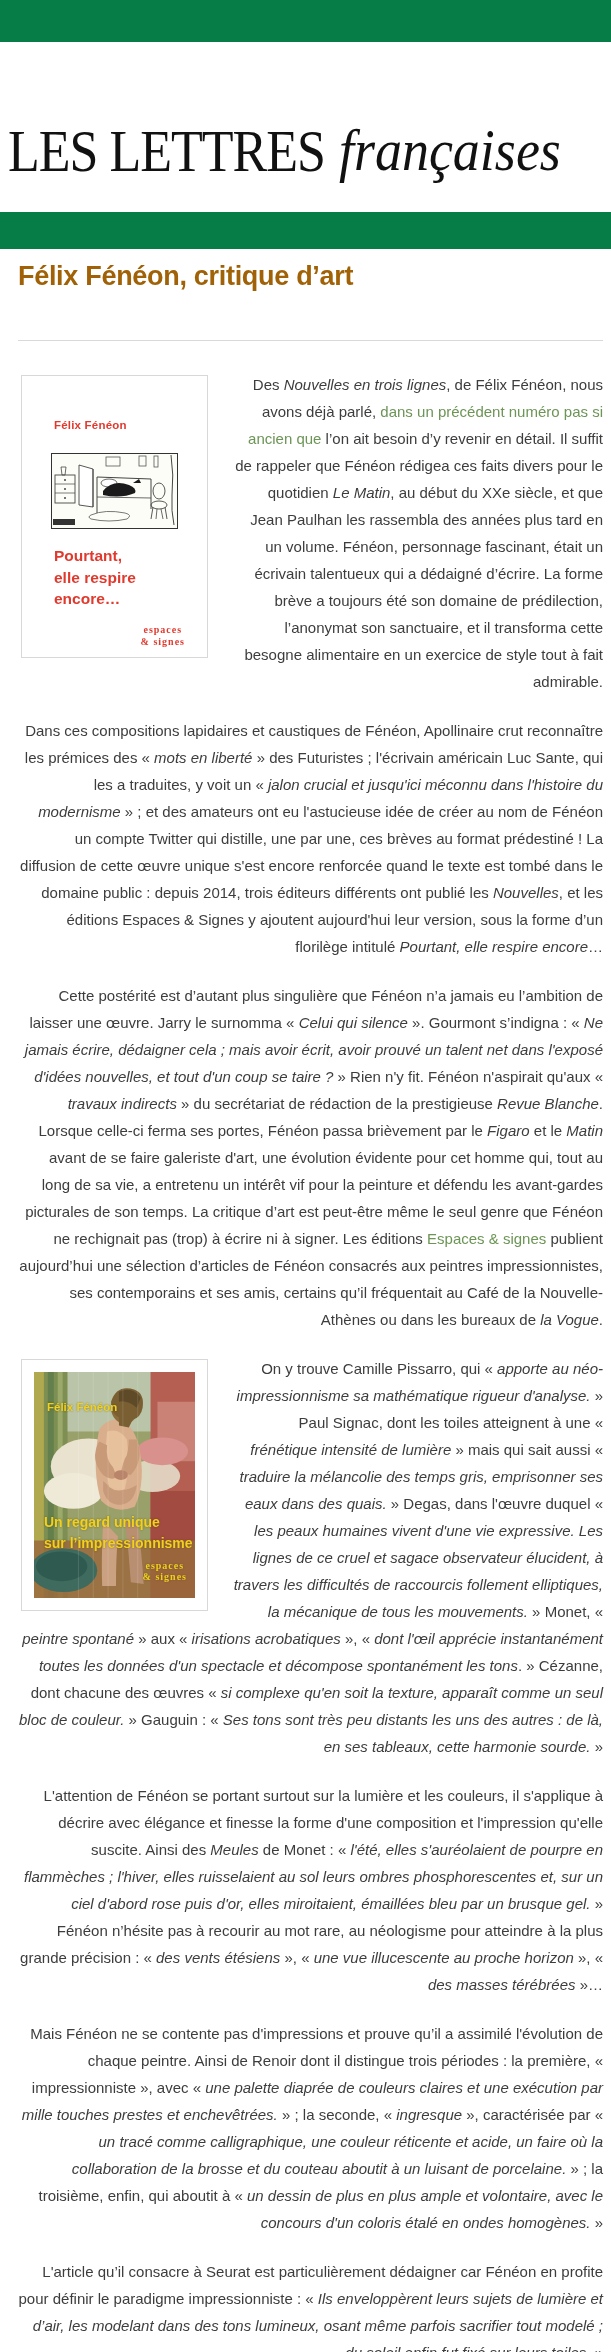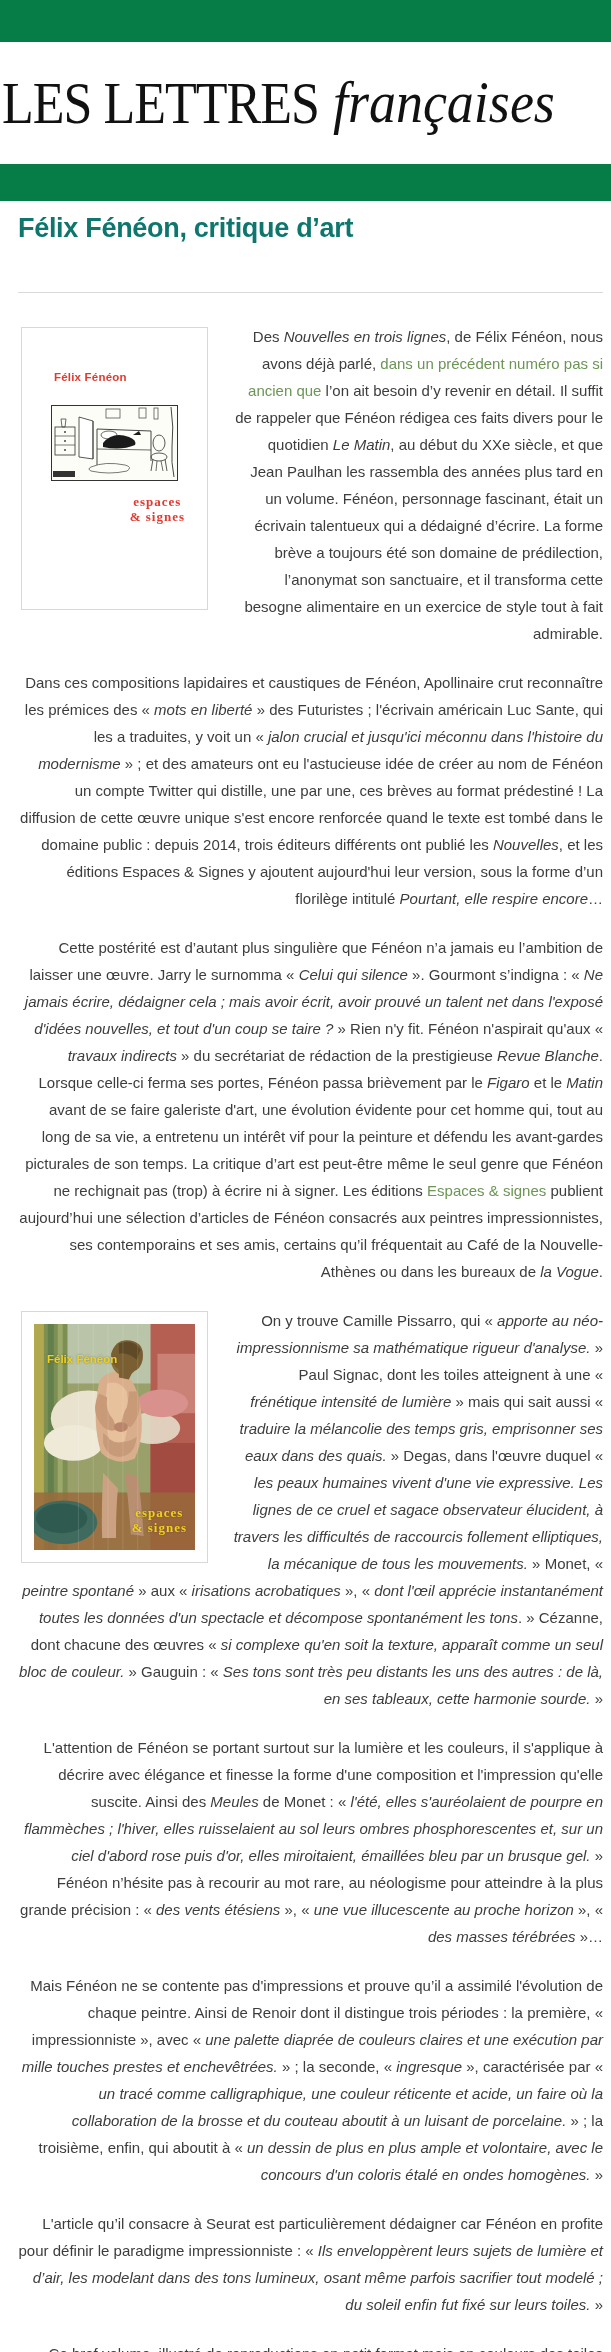"LES LETTRES" .masthead { margin-top: none -> 48px; padding-left: 2px -> 8px }
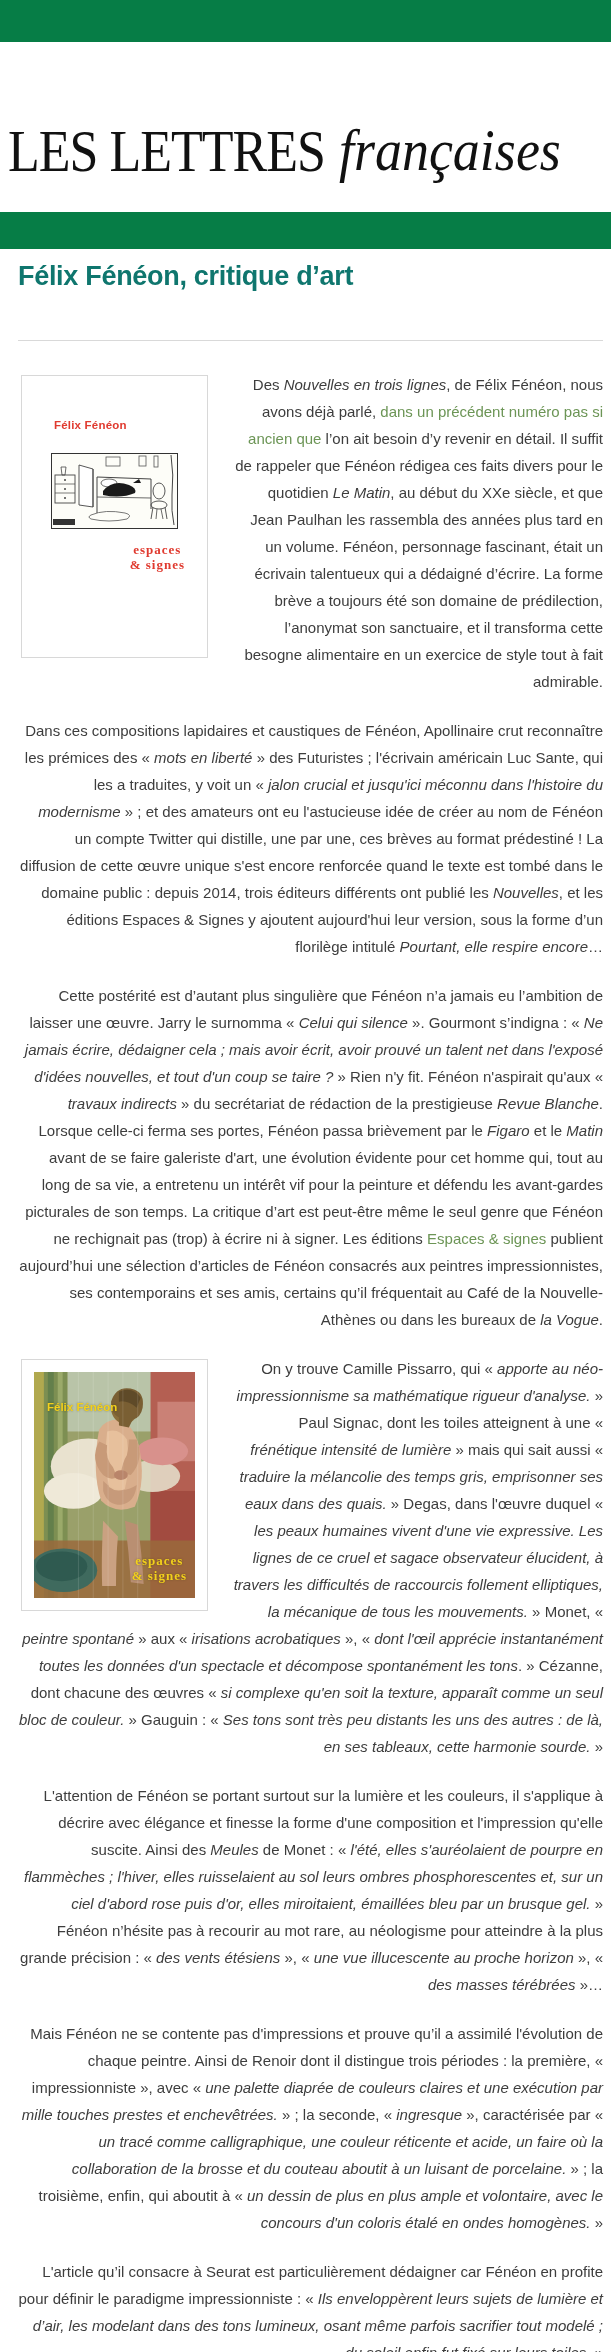"Félix Fénéon, critique d’art" h1.article-title { color: #0f766e -> #a16207 }
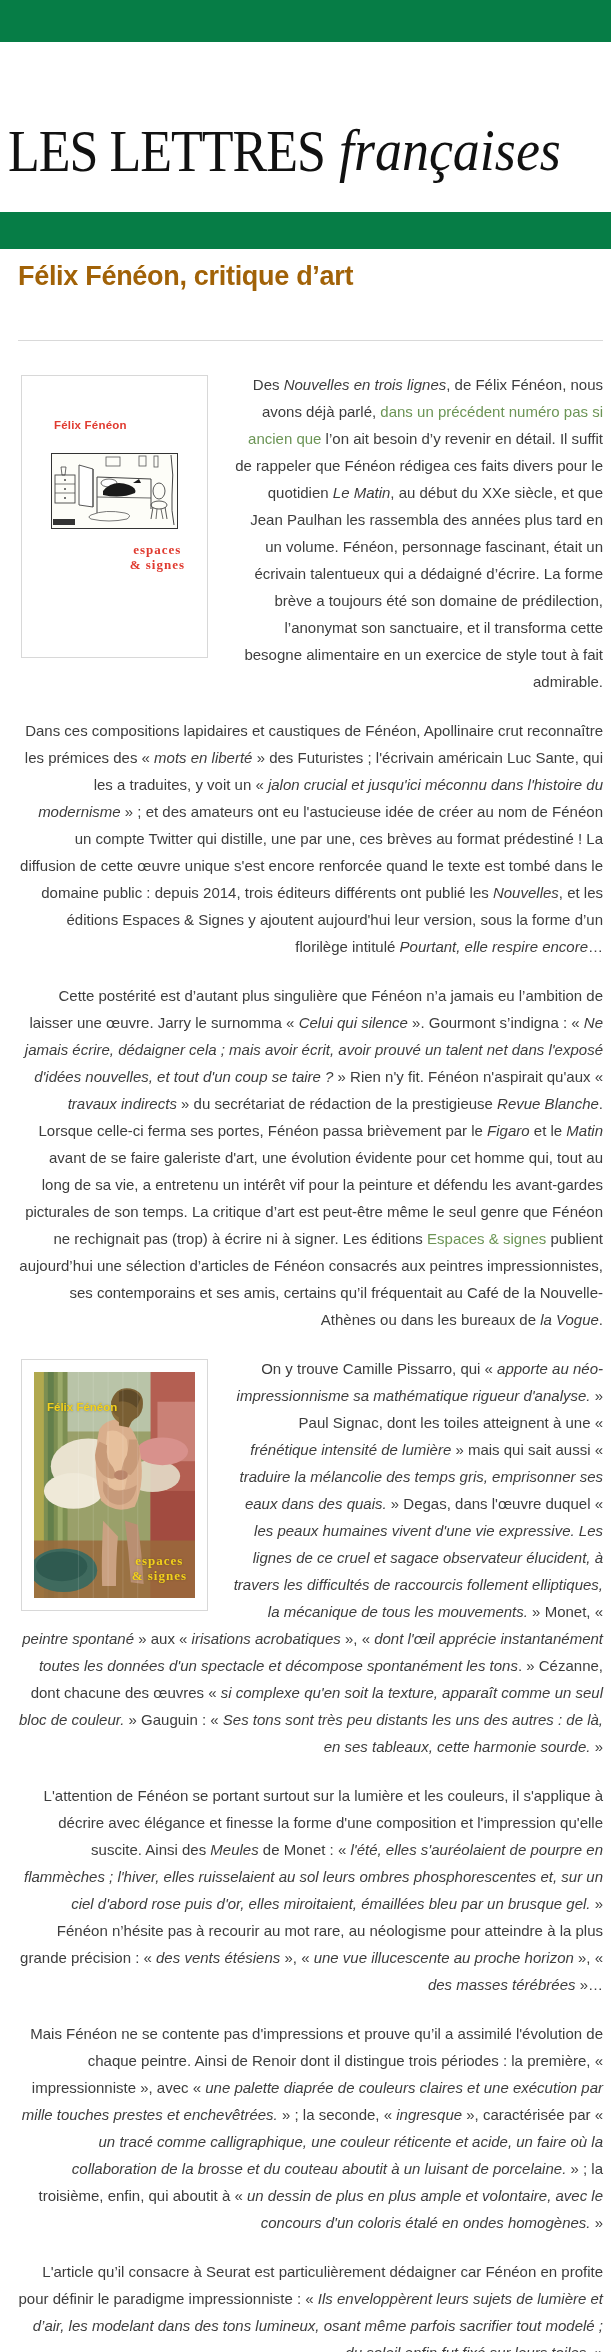"Pourtant," div.cover1-title { html: none -> <div> <span>Pourtant,</span><br> <span>elle respire encore…</span> </div> }
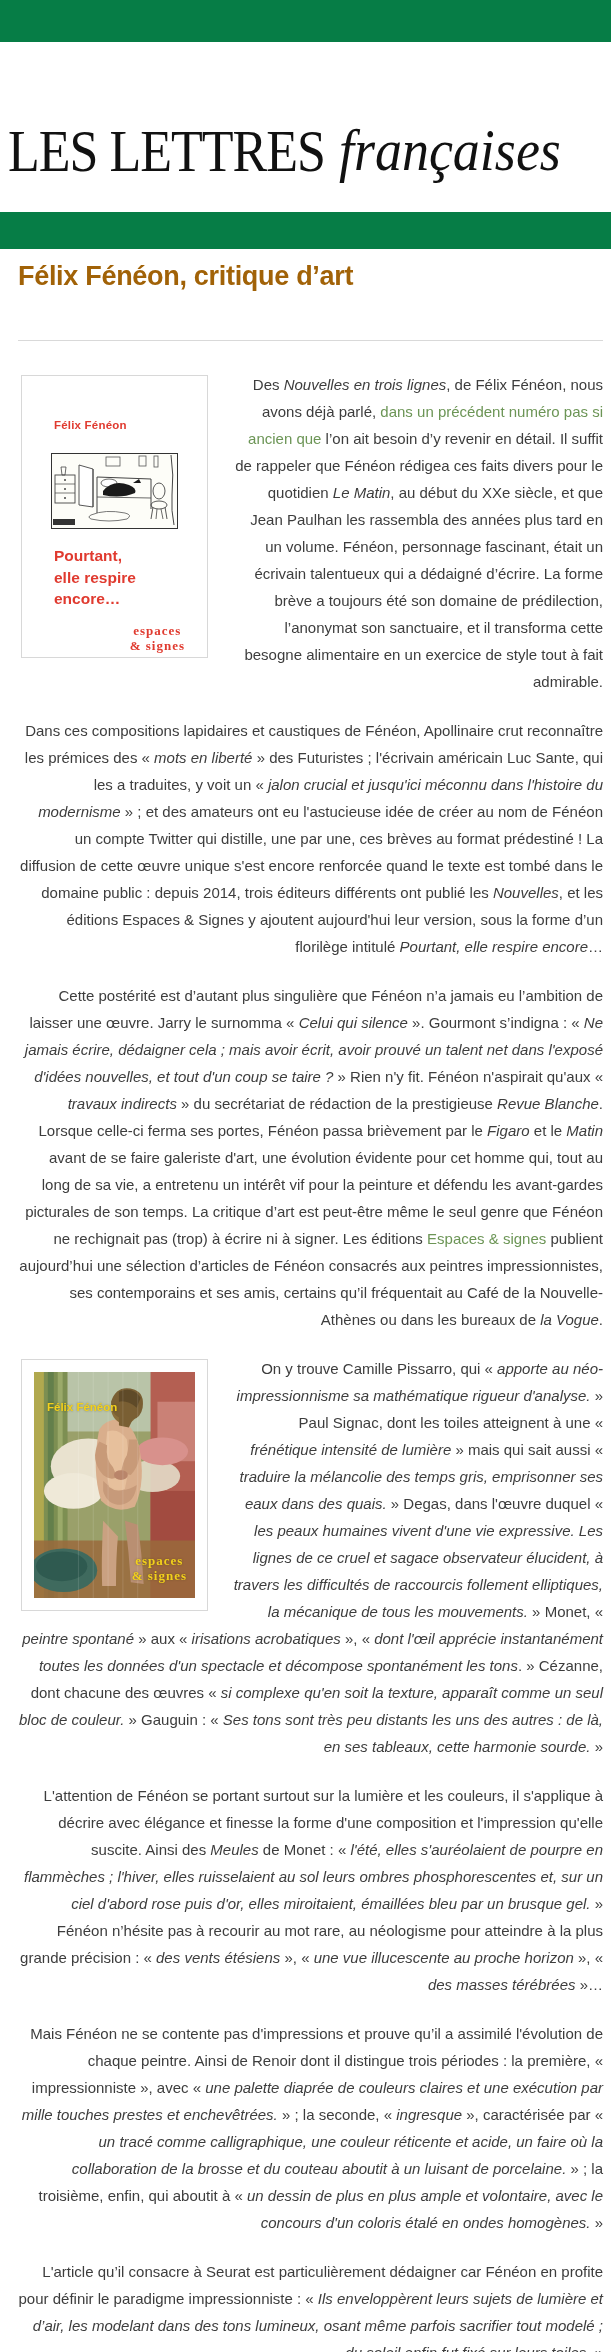"espaces" .publogo { font-size: 13px -> 10px }
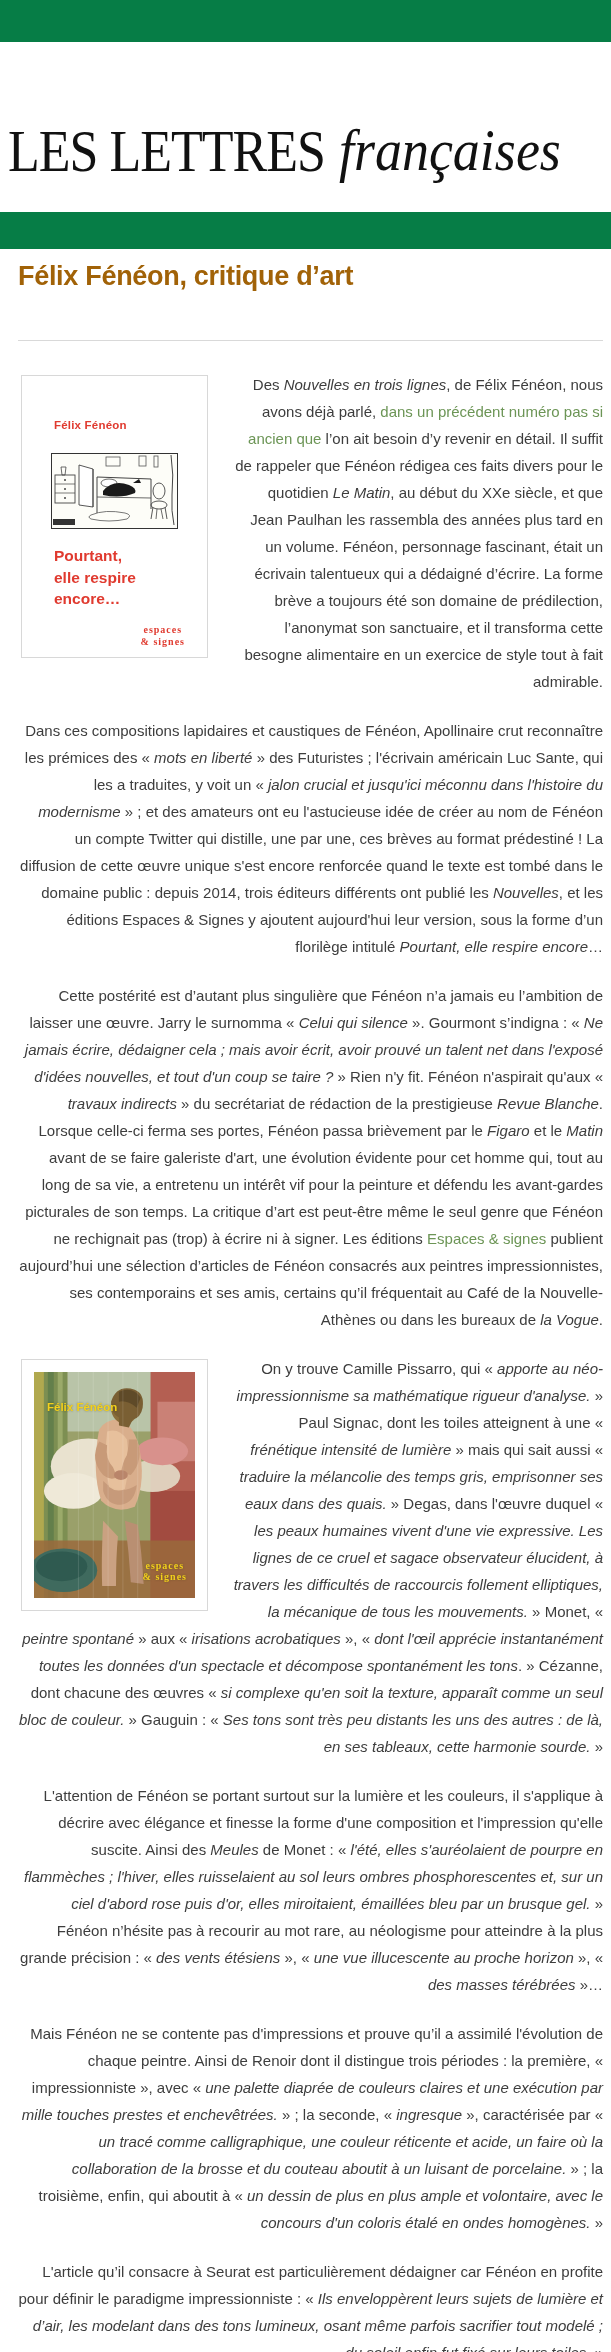"Un regard unique" div.cover2-title { html: none -> <div> <span>Un regard unique</span><br> <span>sur l’impressionnisme</span> </div> }
